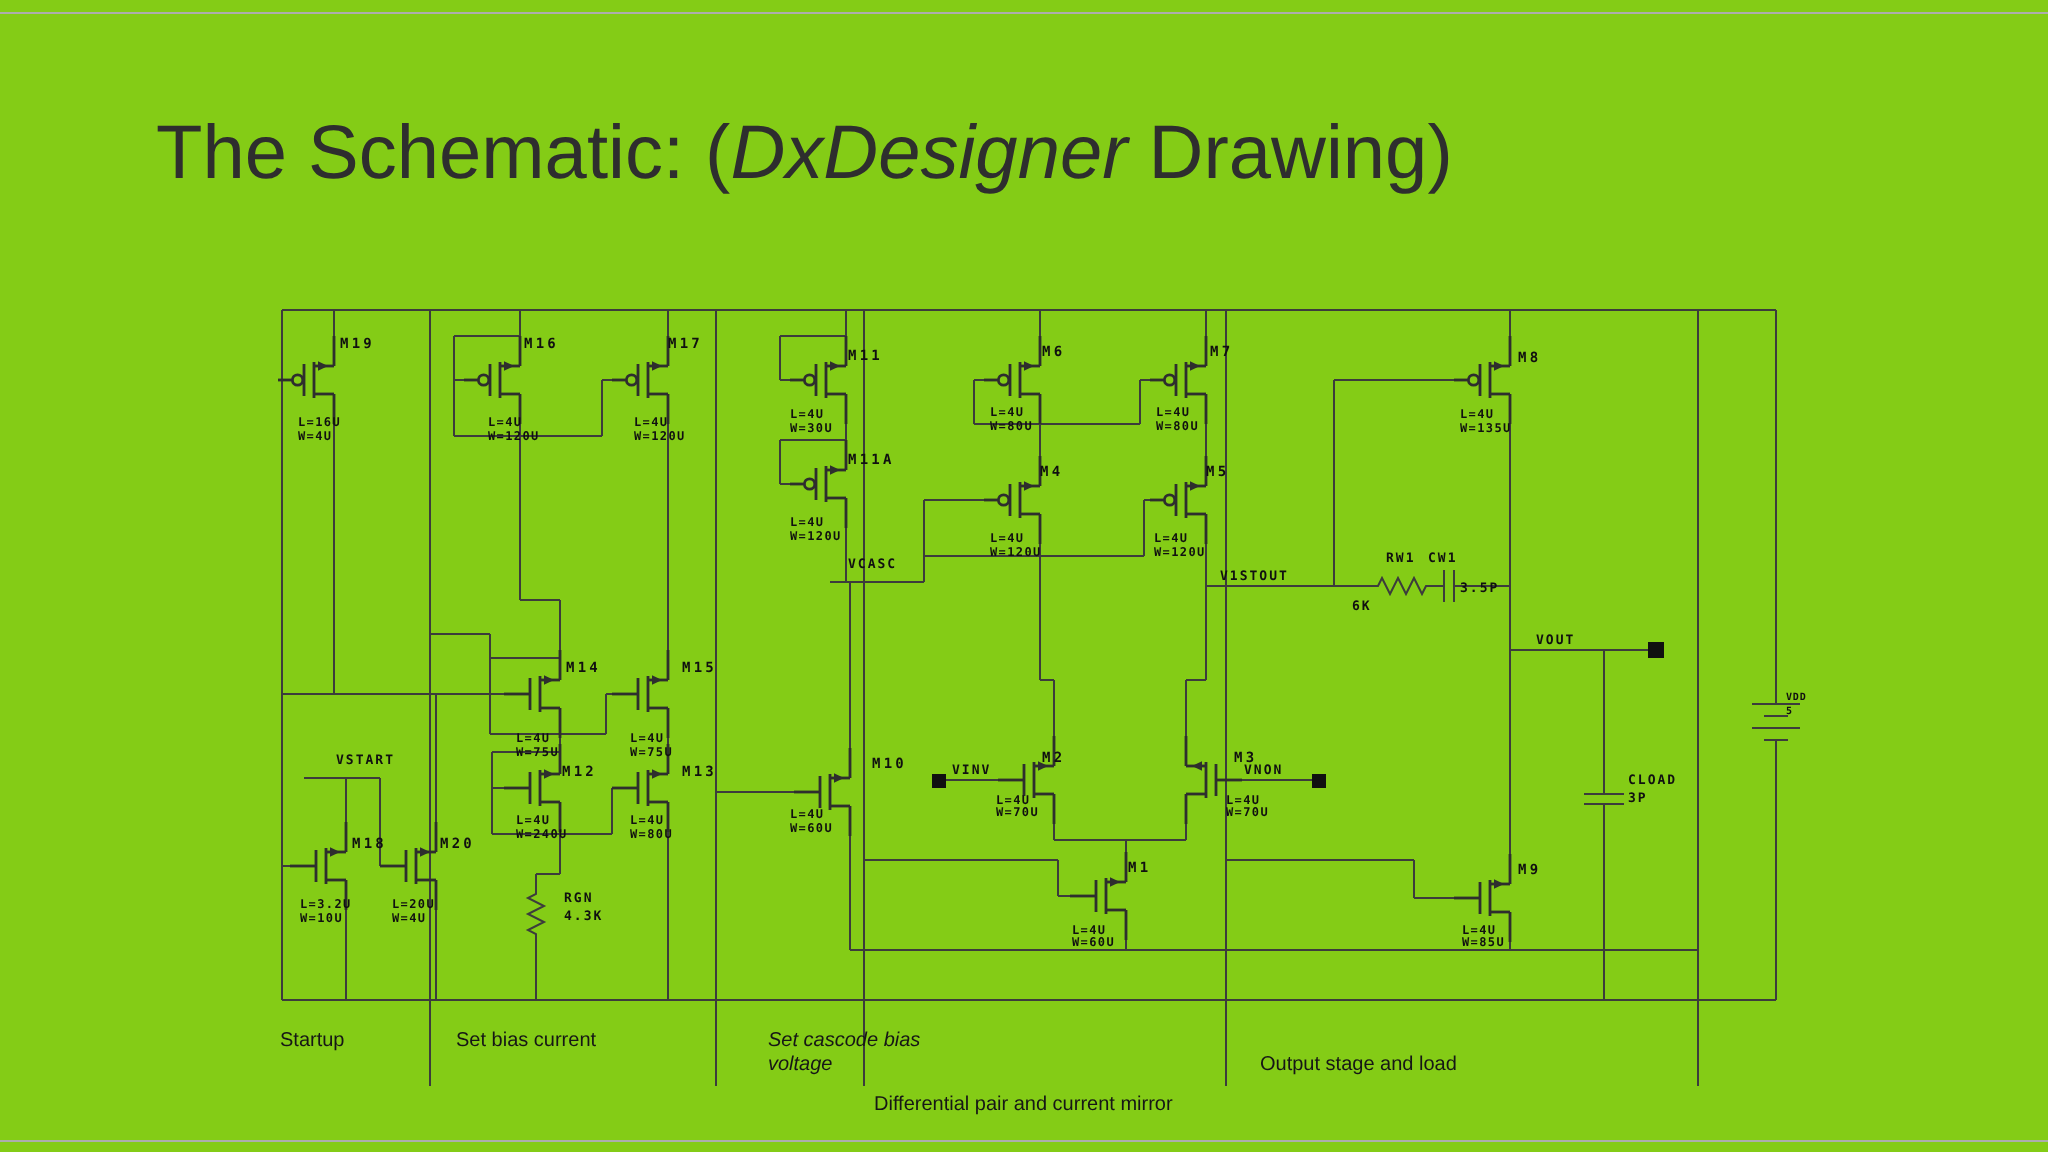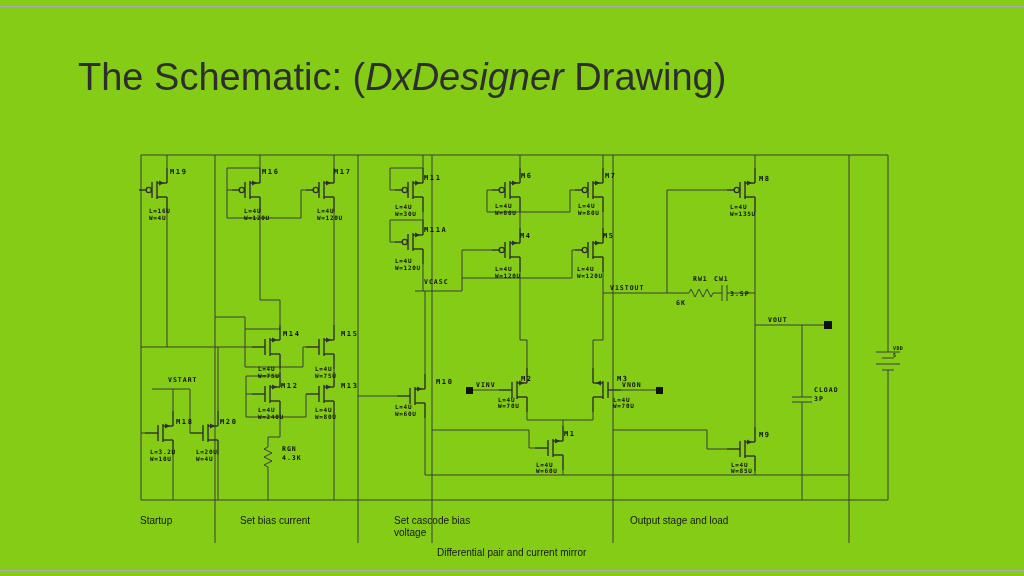"Set bias current" div.seclabel { left: 240px -> 228px }
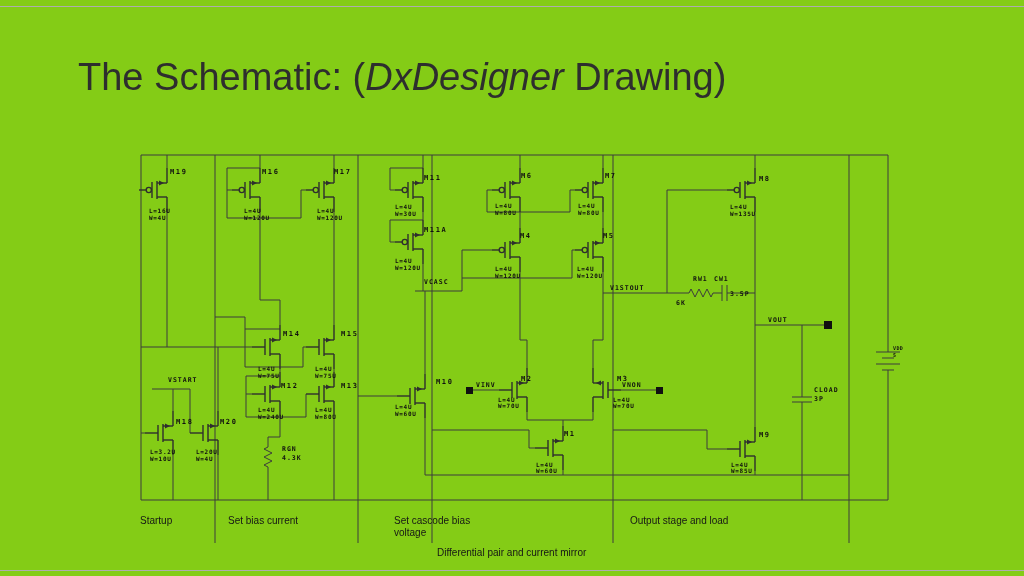"Set cascode bias voltage" div.seclabel { font-style: none -> italic; left: 394px -> 384px }
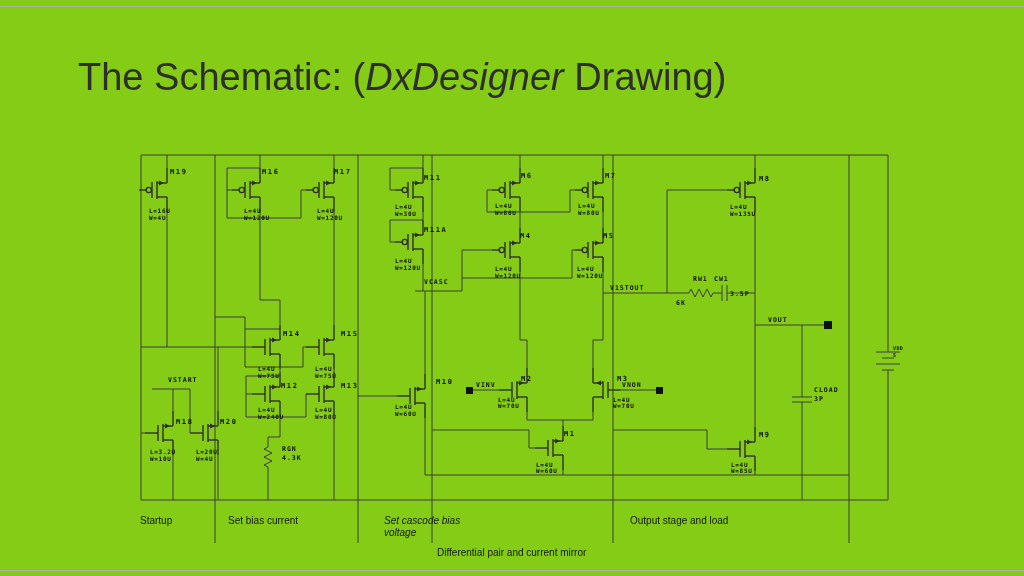"Output stage and load" div.seclabel { margin-top: none -> 12px }
